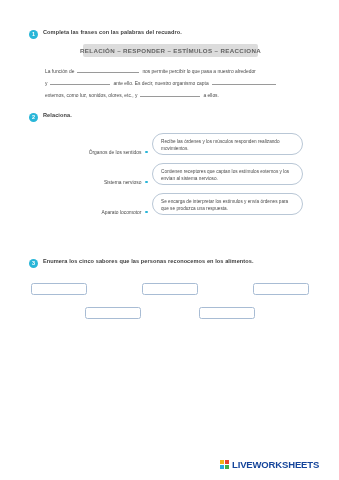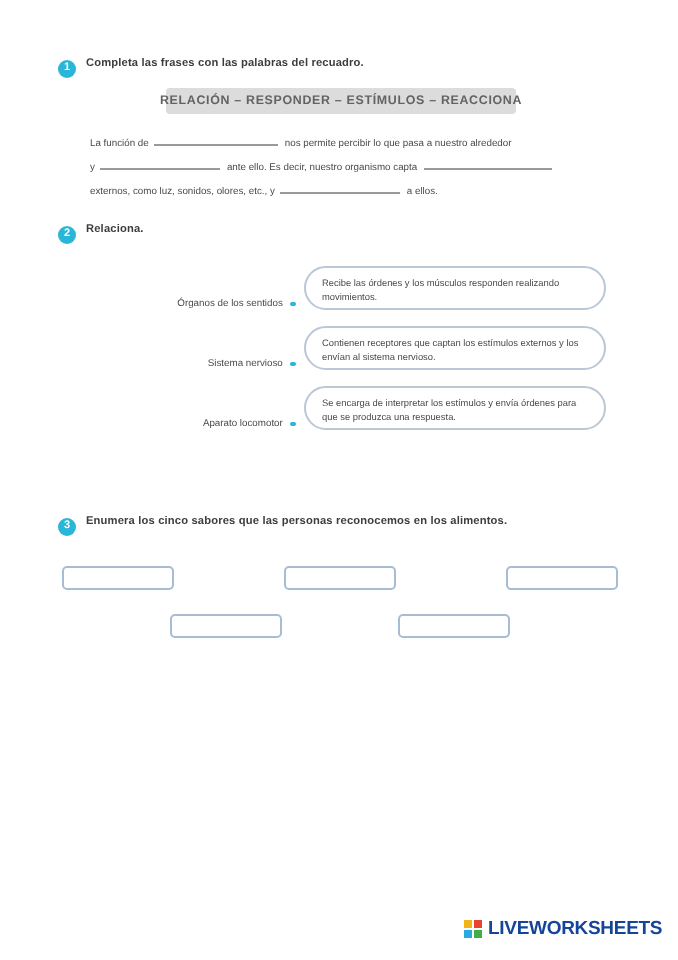"LIVEWORKSHEETS" .footer { left: 232px -> 220px }
